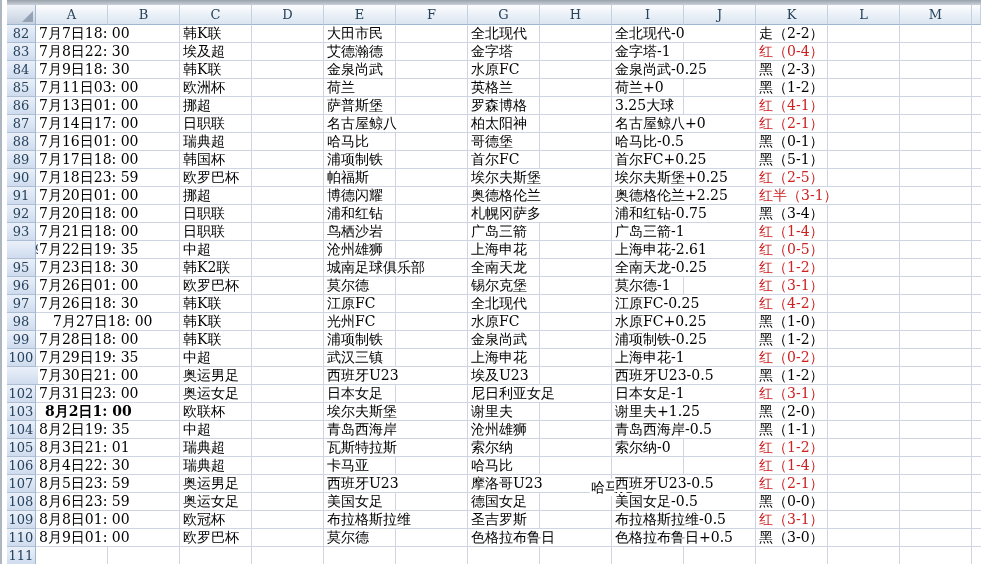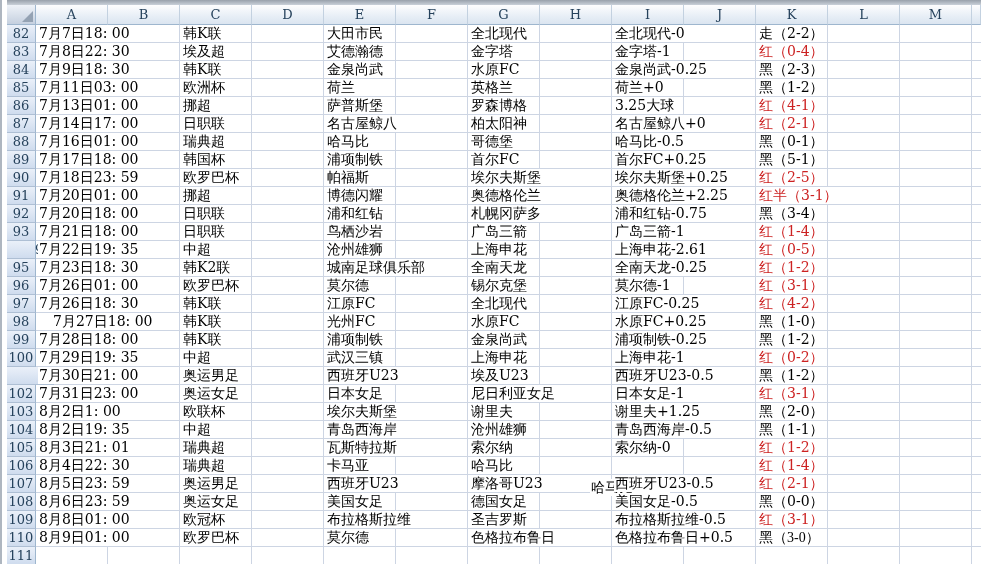"8月2日1: 00" div.cell { font-weight: none -> bold; left: 2px -> 8px }
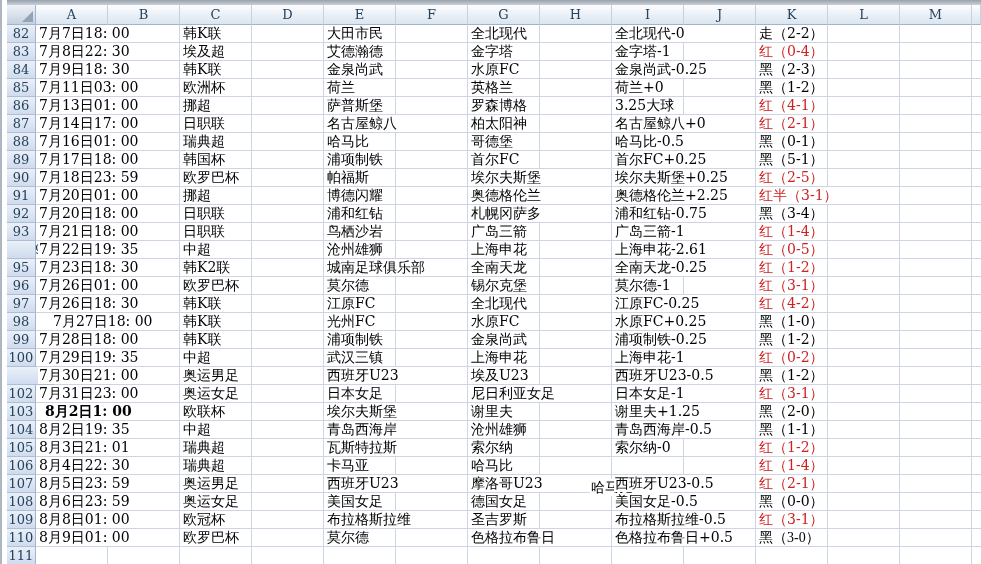"黑（3-0）" div.cell { font-family: Liberation Serif, serif -> none }
